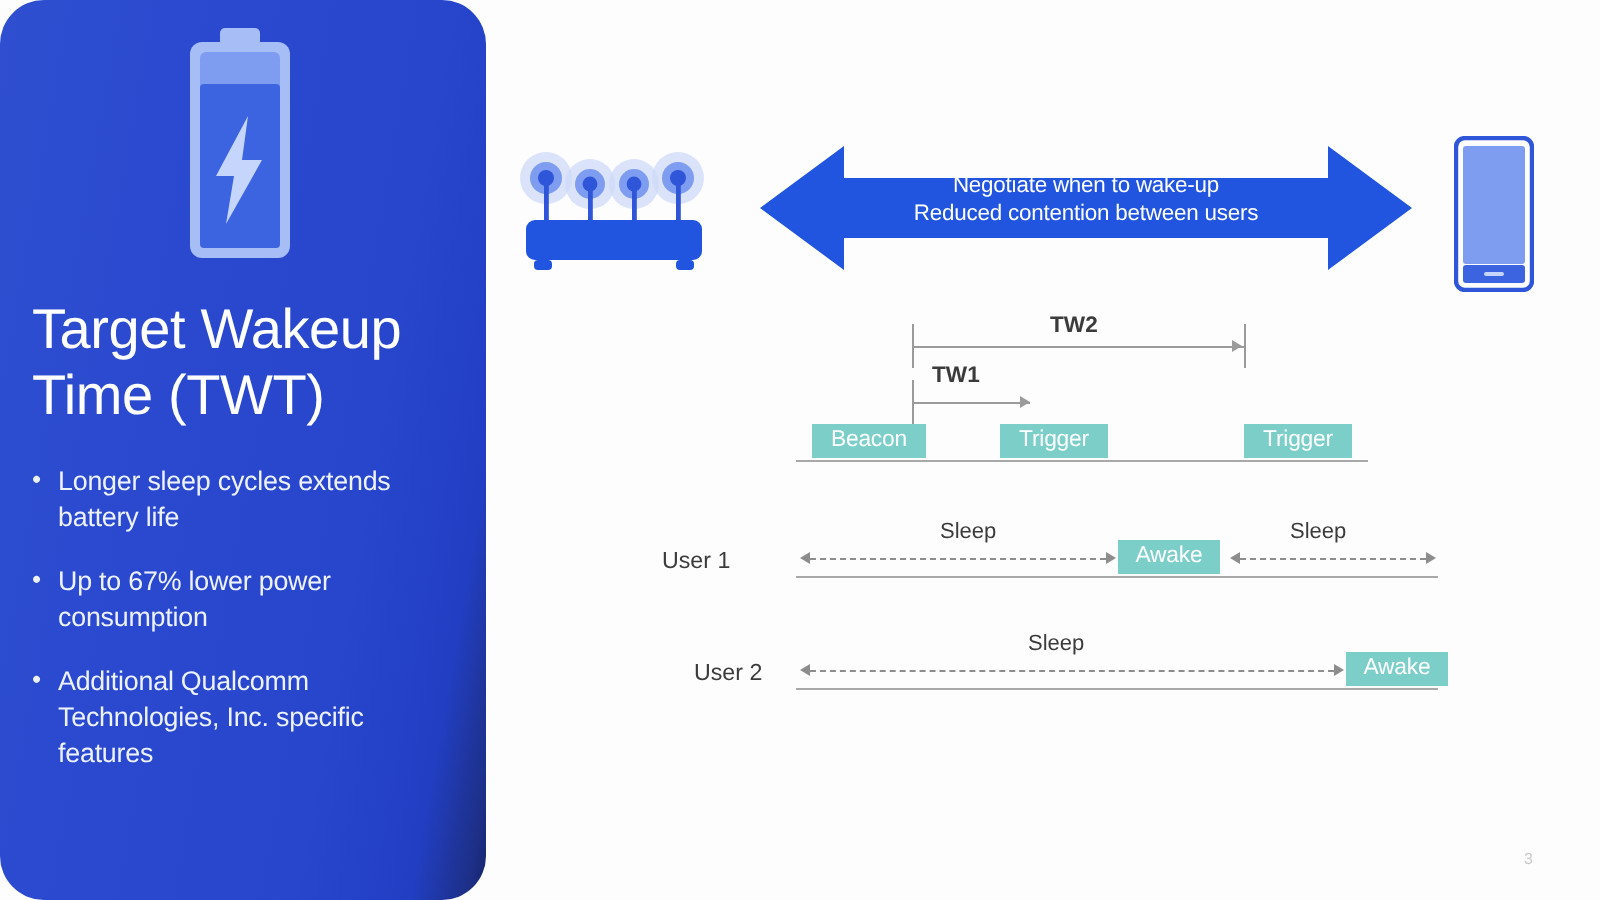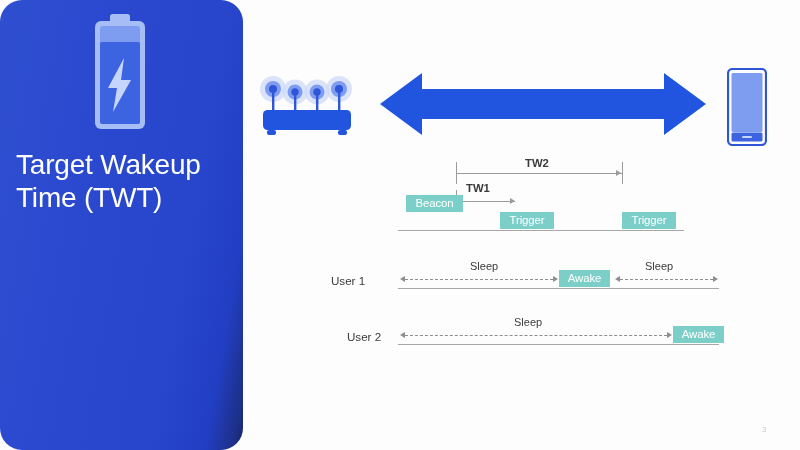"Negotiate when to wake-up" div { html: none -> <div> <div>Negotiate when to wake-up</div> <div>Reduced contention between users</div> </div> }
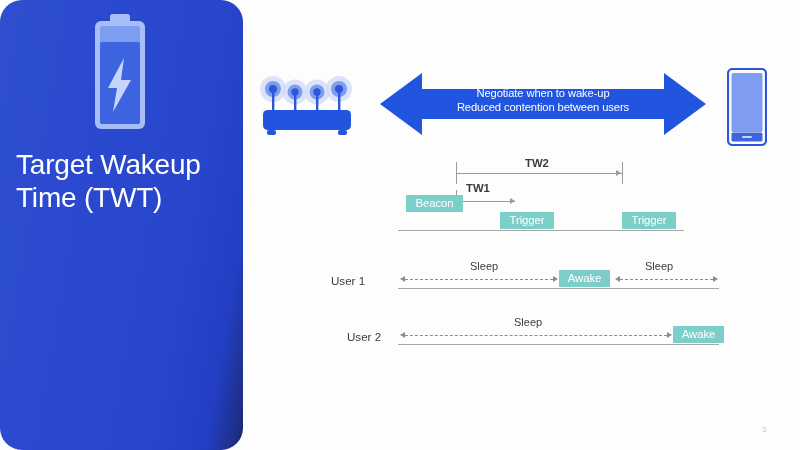"Beacon" div.block { top: 195px -> 212px }
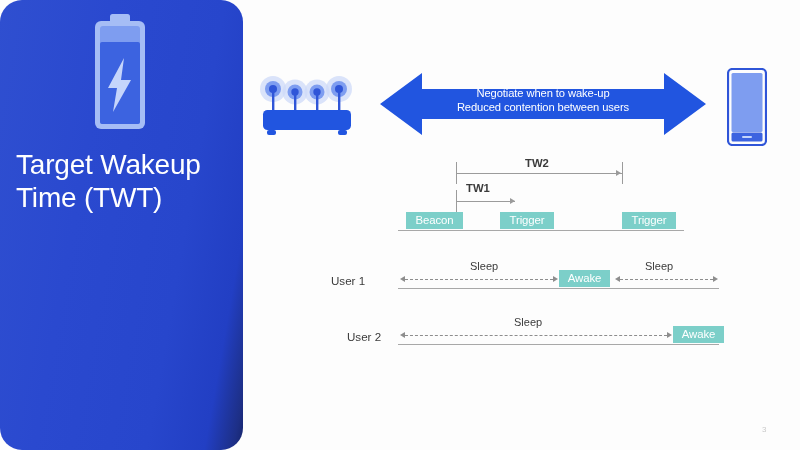"Longer sleep cycles extends battery" div { html: none -> <div> <div>Longer sleep cycles extends battery life</div> <div>Up to 67% lower power consumption</div> <div>Additional Qualcomm Technologies, Inc. specific features</div> </div> }
